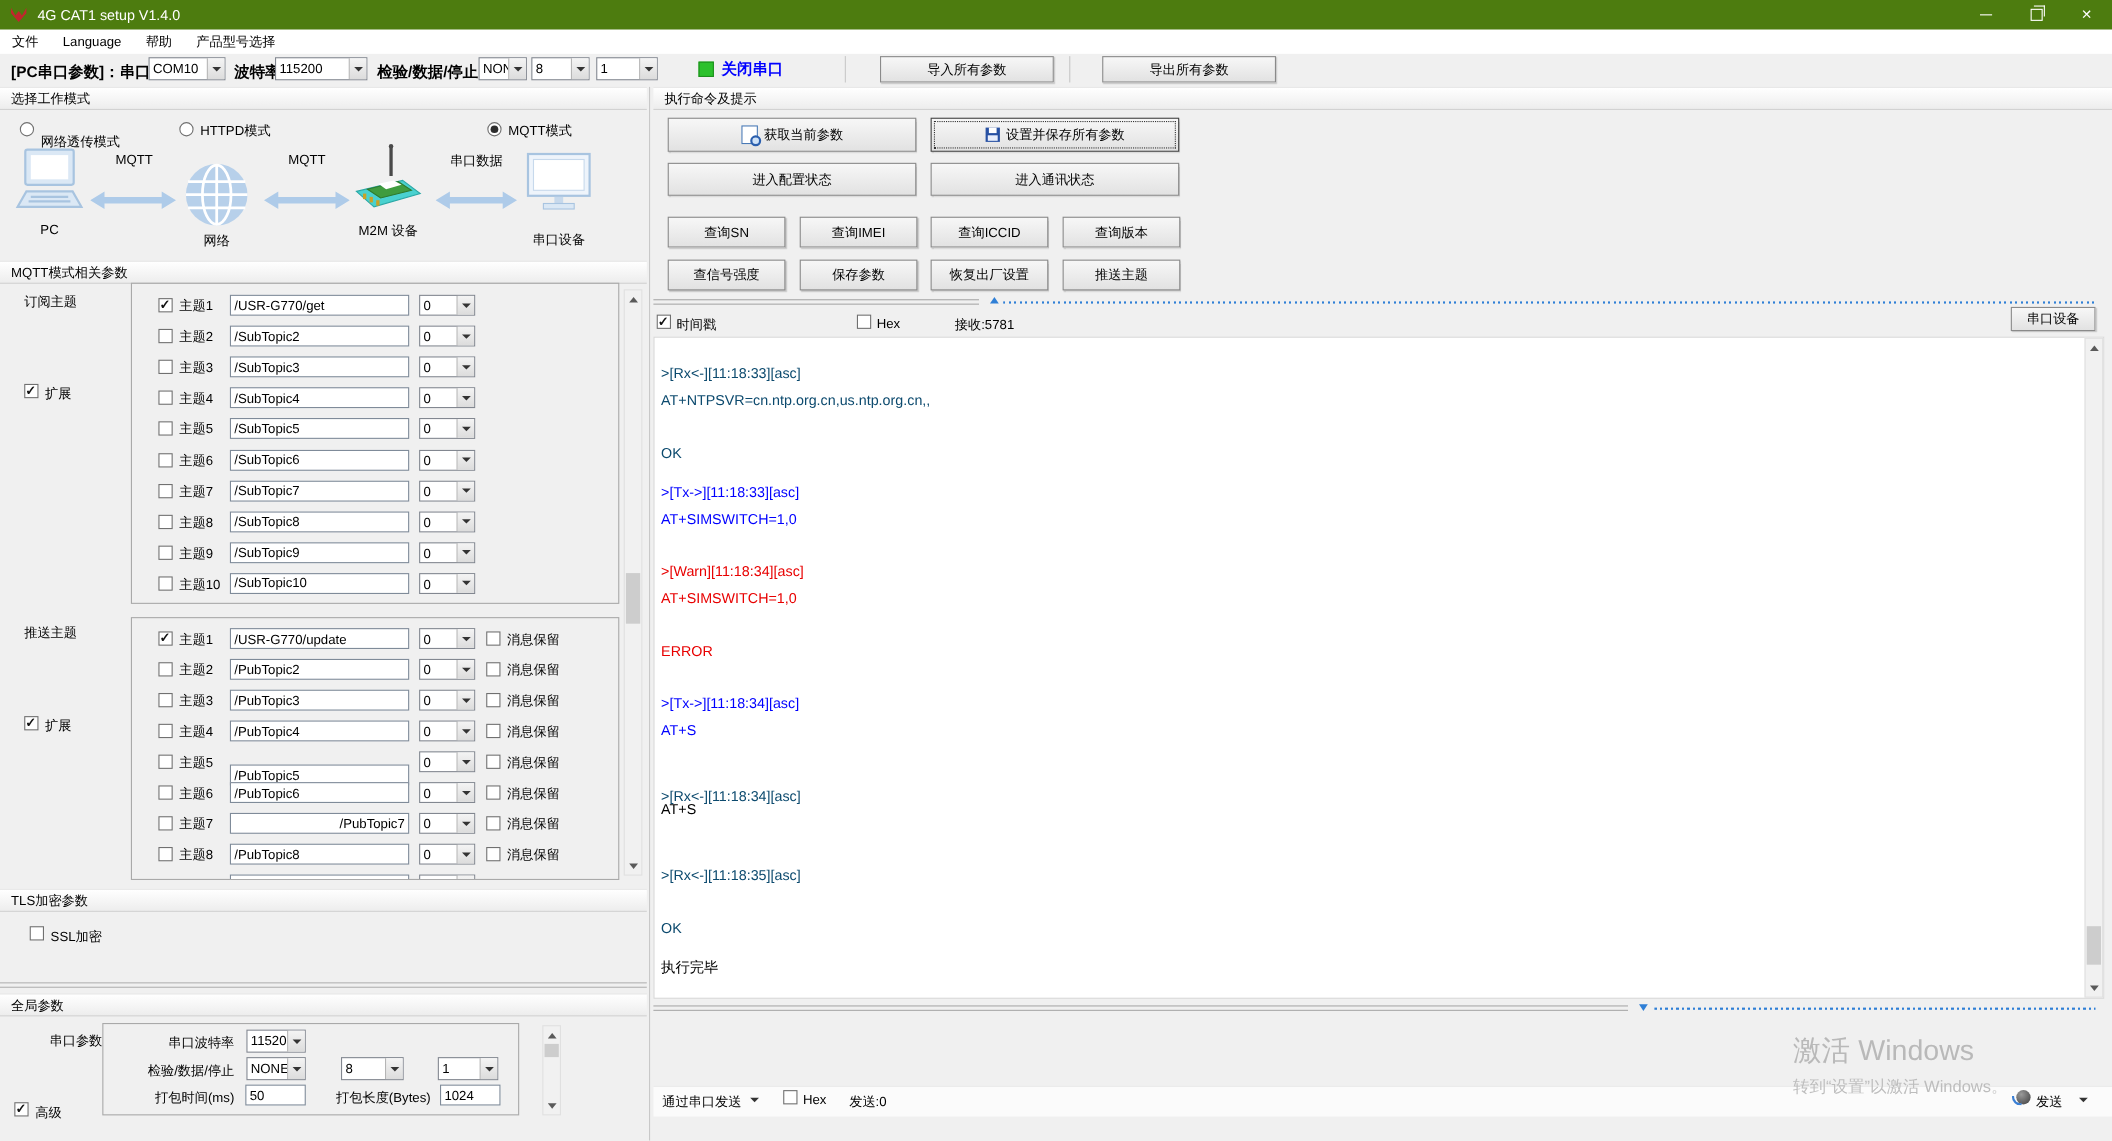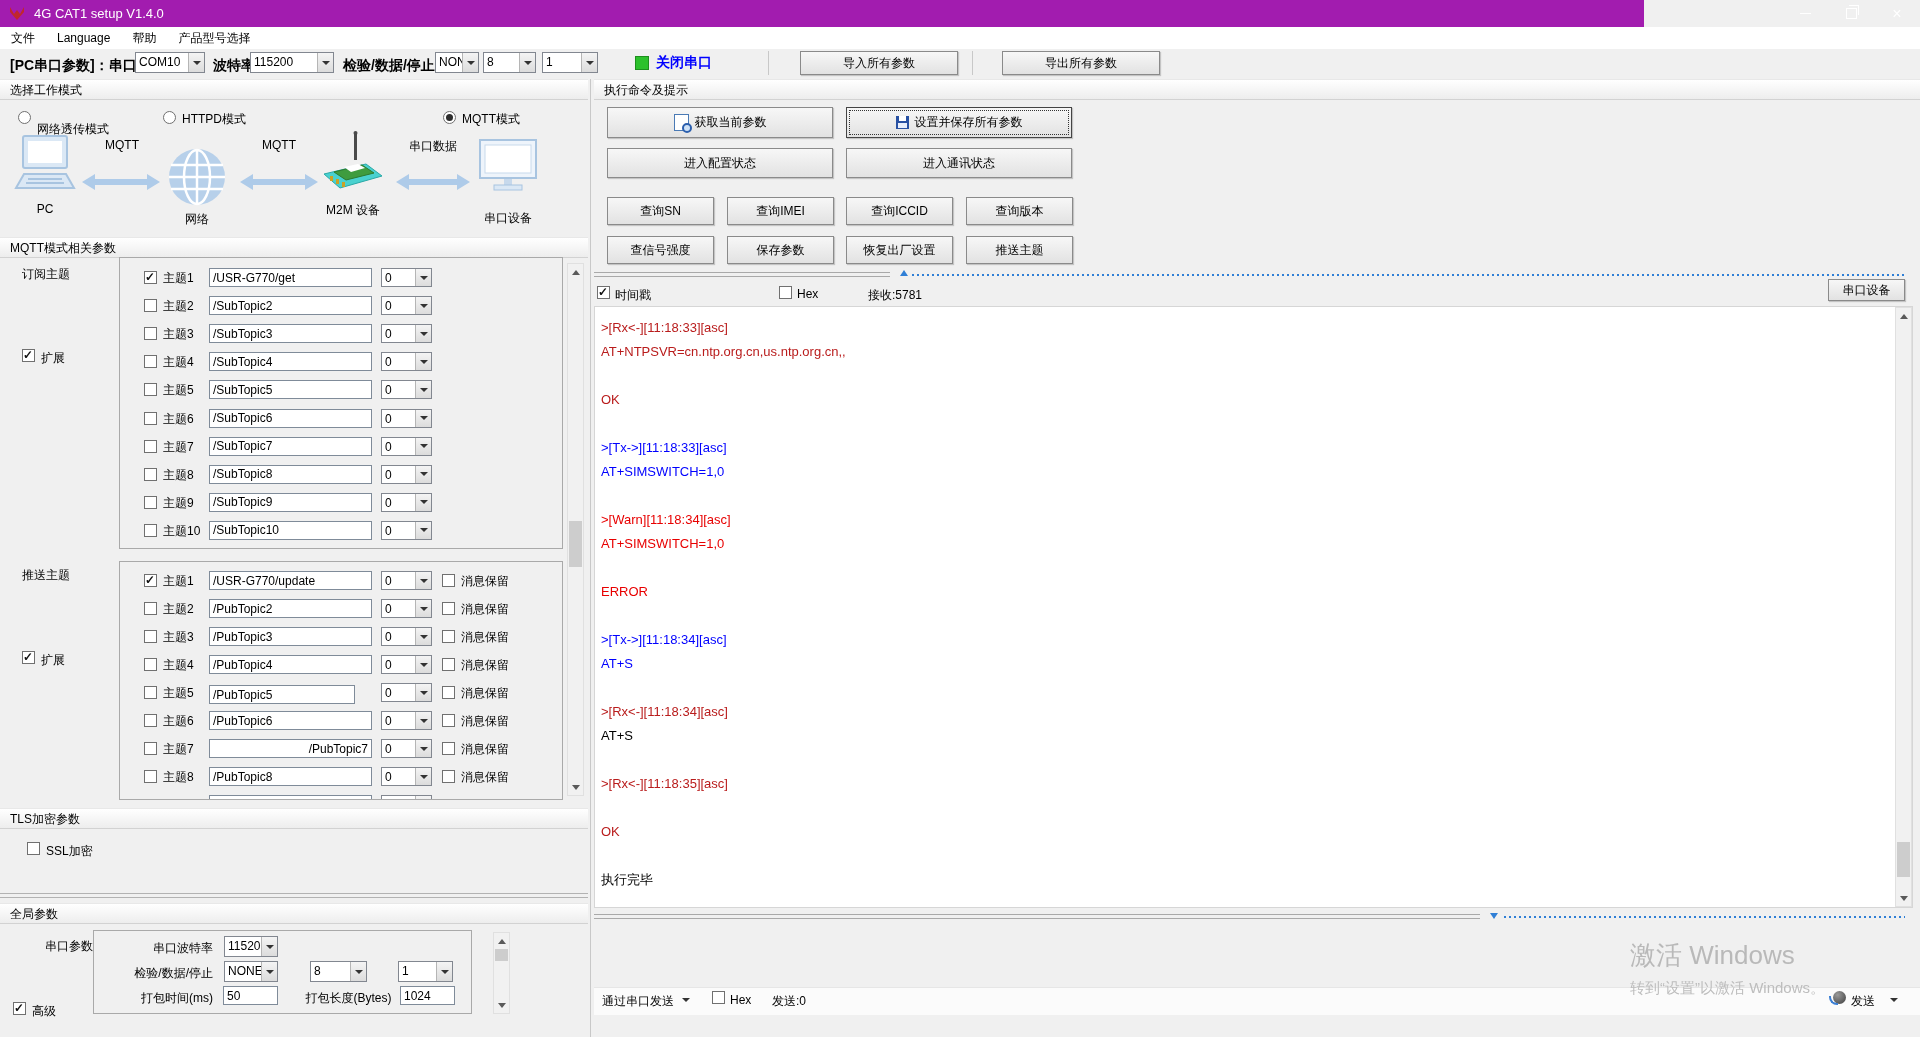"4G CAT1 setup V1.4.0" #titlebar { background: #a21caf -> #4d7c0f; width: 1644px -> 1920px }
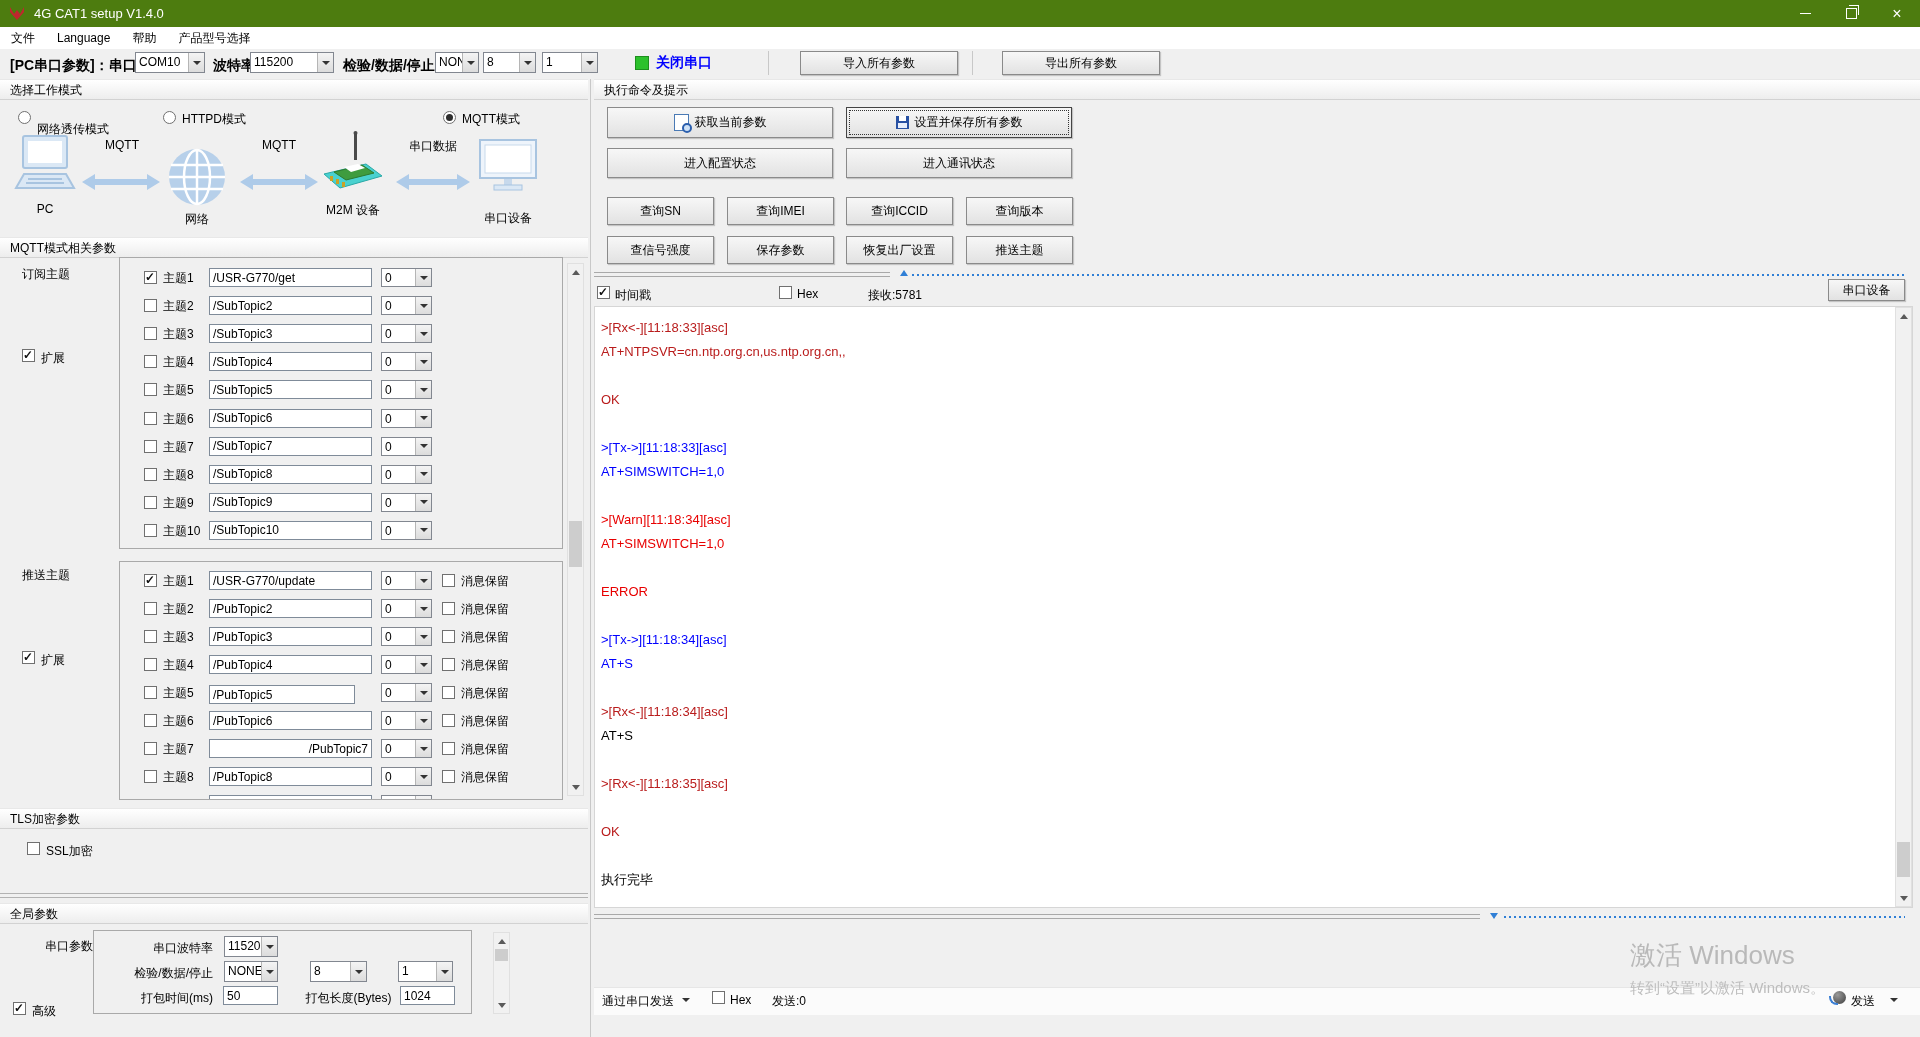">[Rx<-][11:18:33][asc]" .c-green { color: #b91c1c -> #0c4a6e; margin-top: none -> 12px }
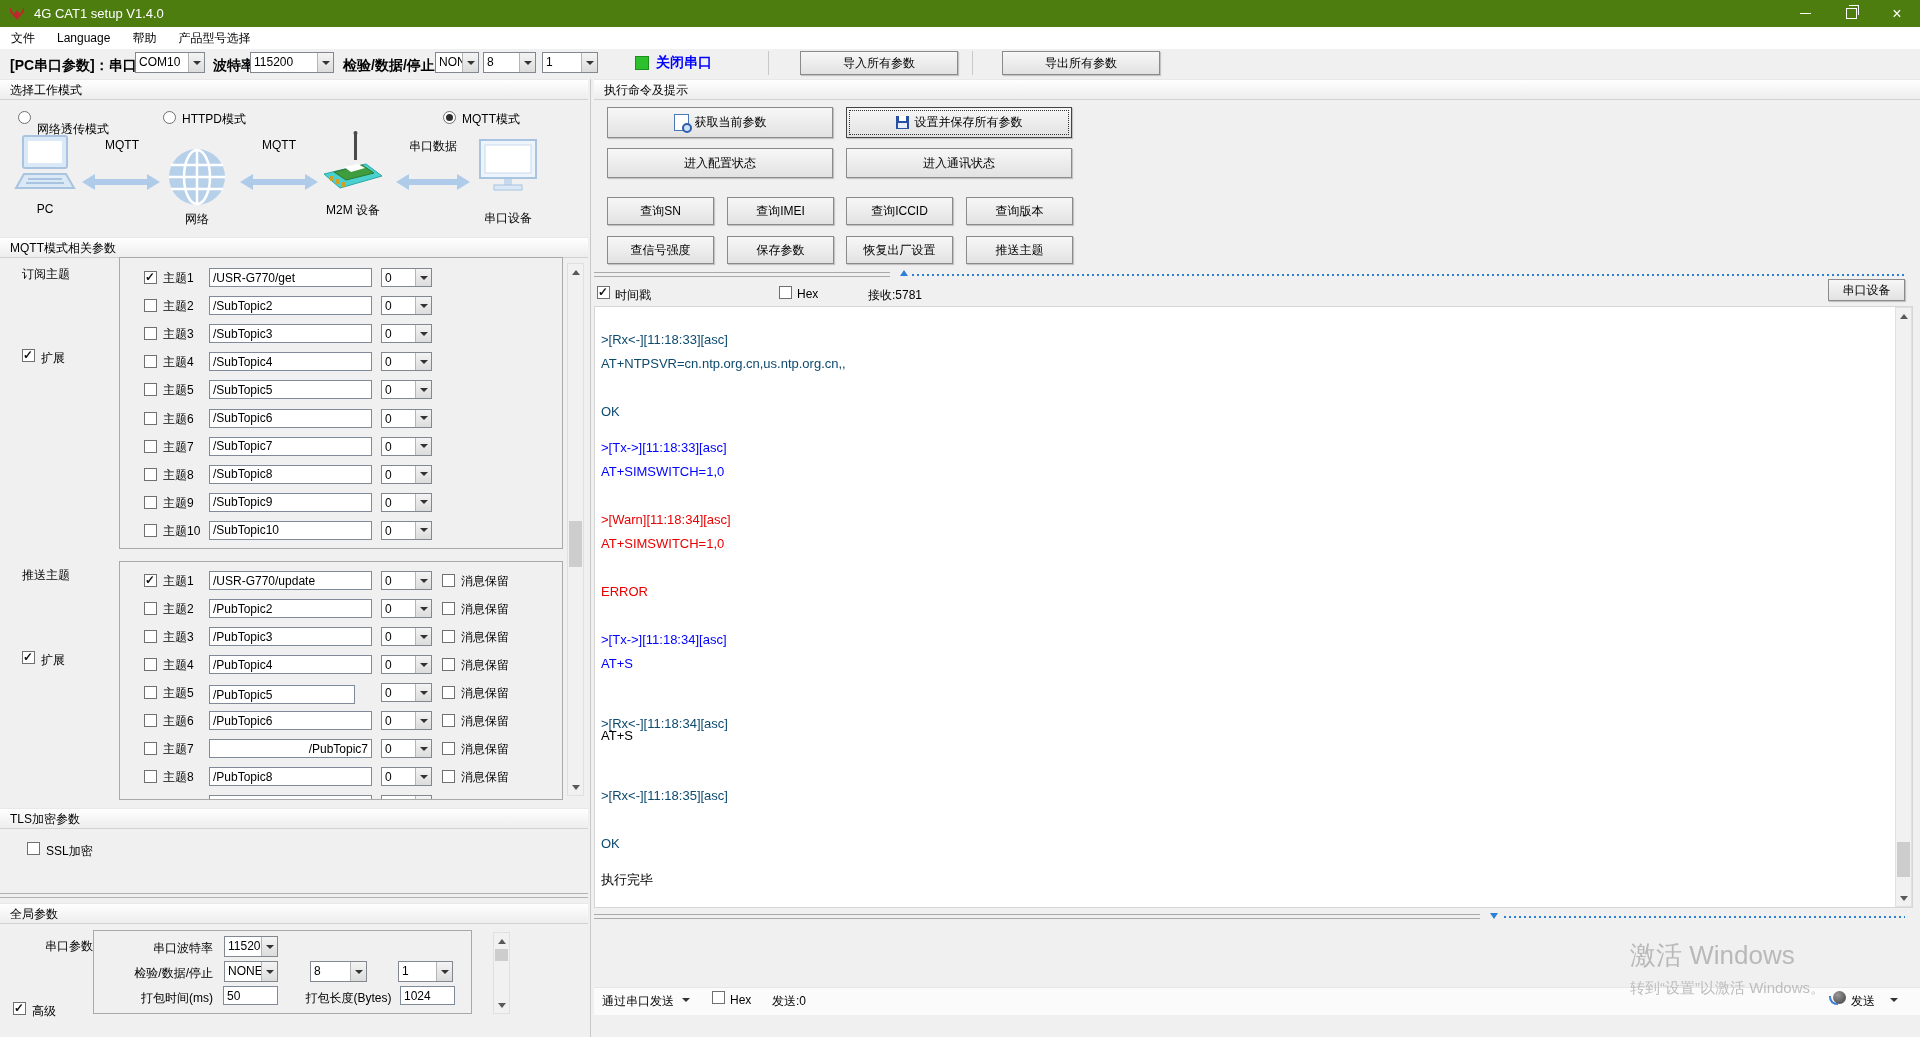"/PubTopic5" input.tin { top: 2px -> 12px; width: 146px -> 163px }
